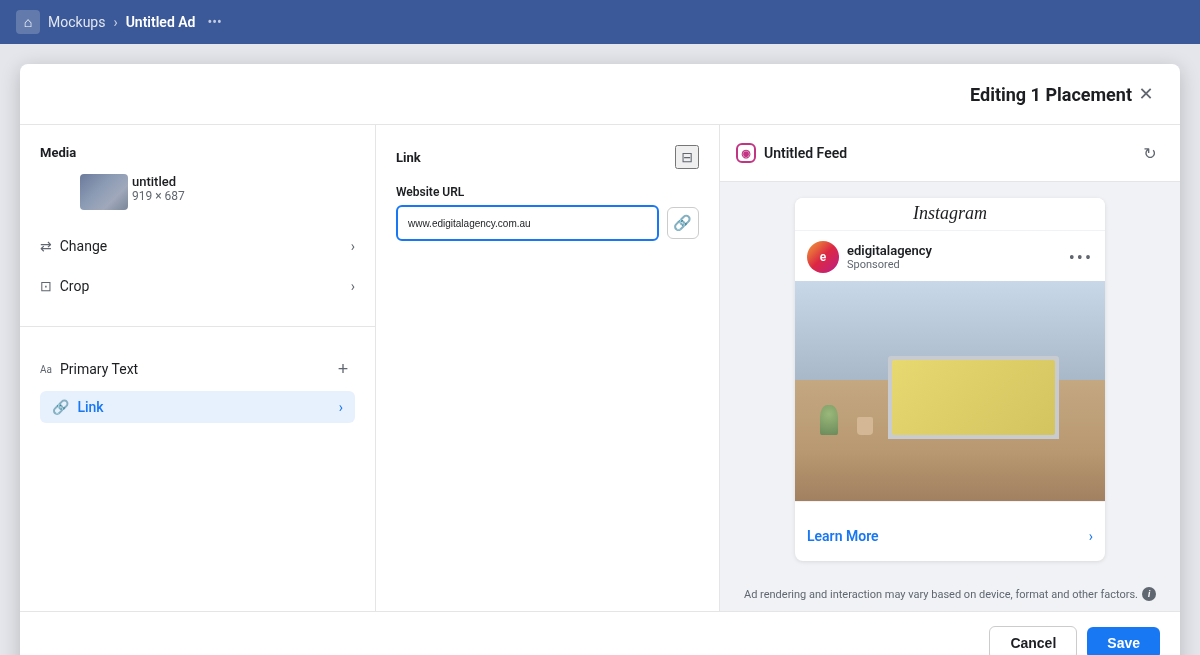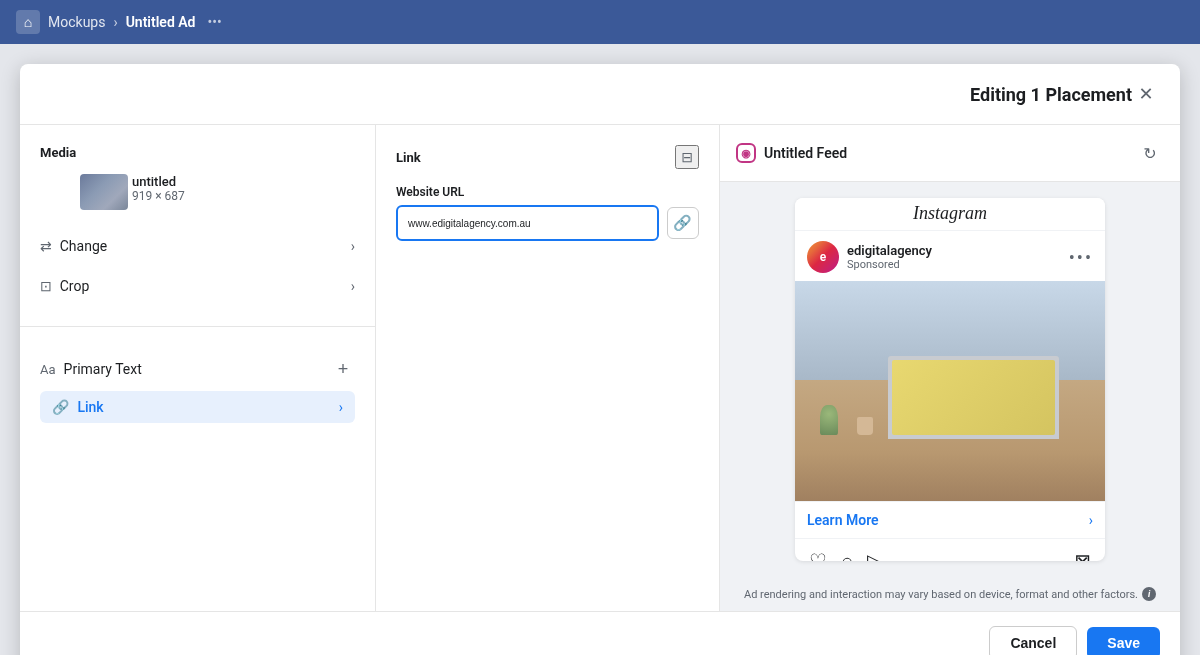"Aa" .text-icon { font-size: 13px -> 10px }
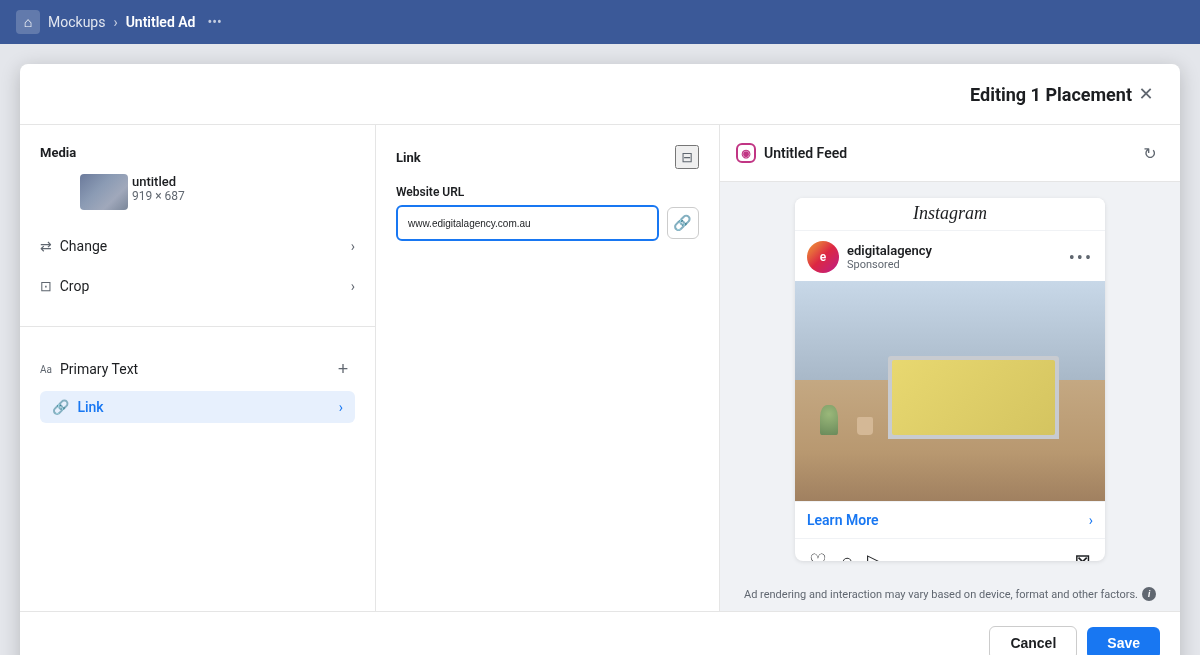"Learn More" .ig-learn-more { padding: 10px 12px -> 26px 12px }
